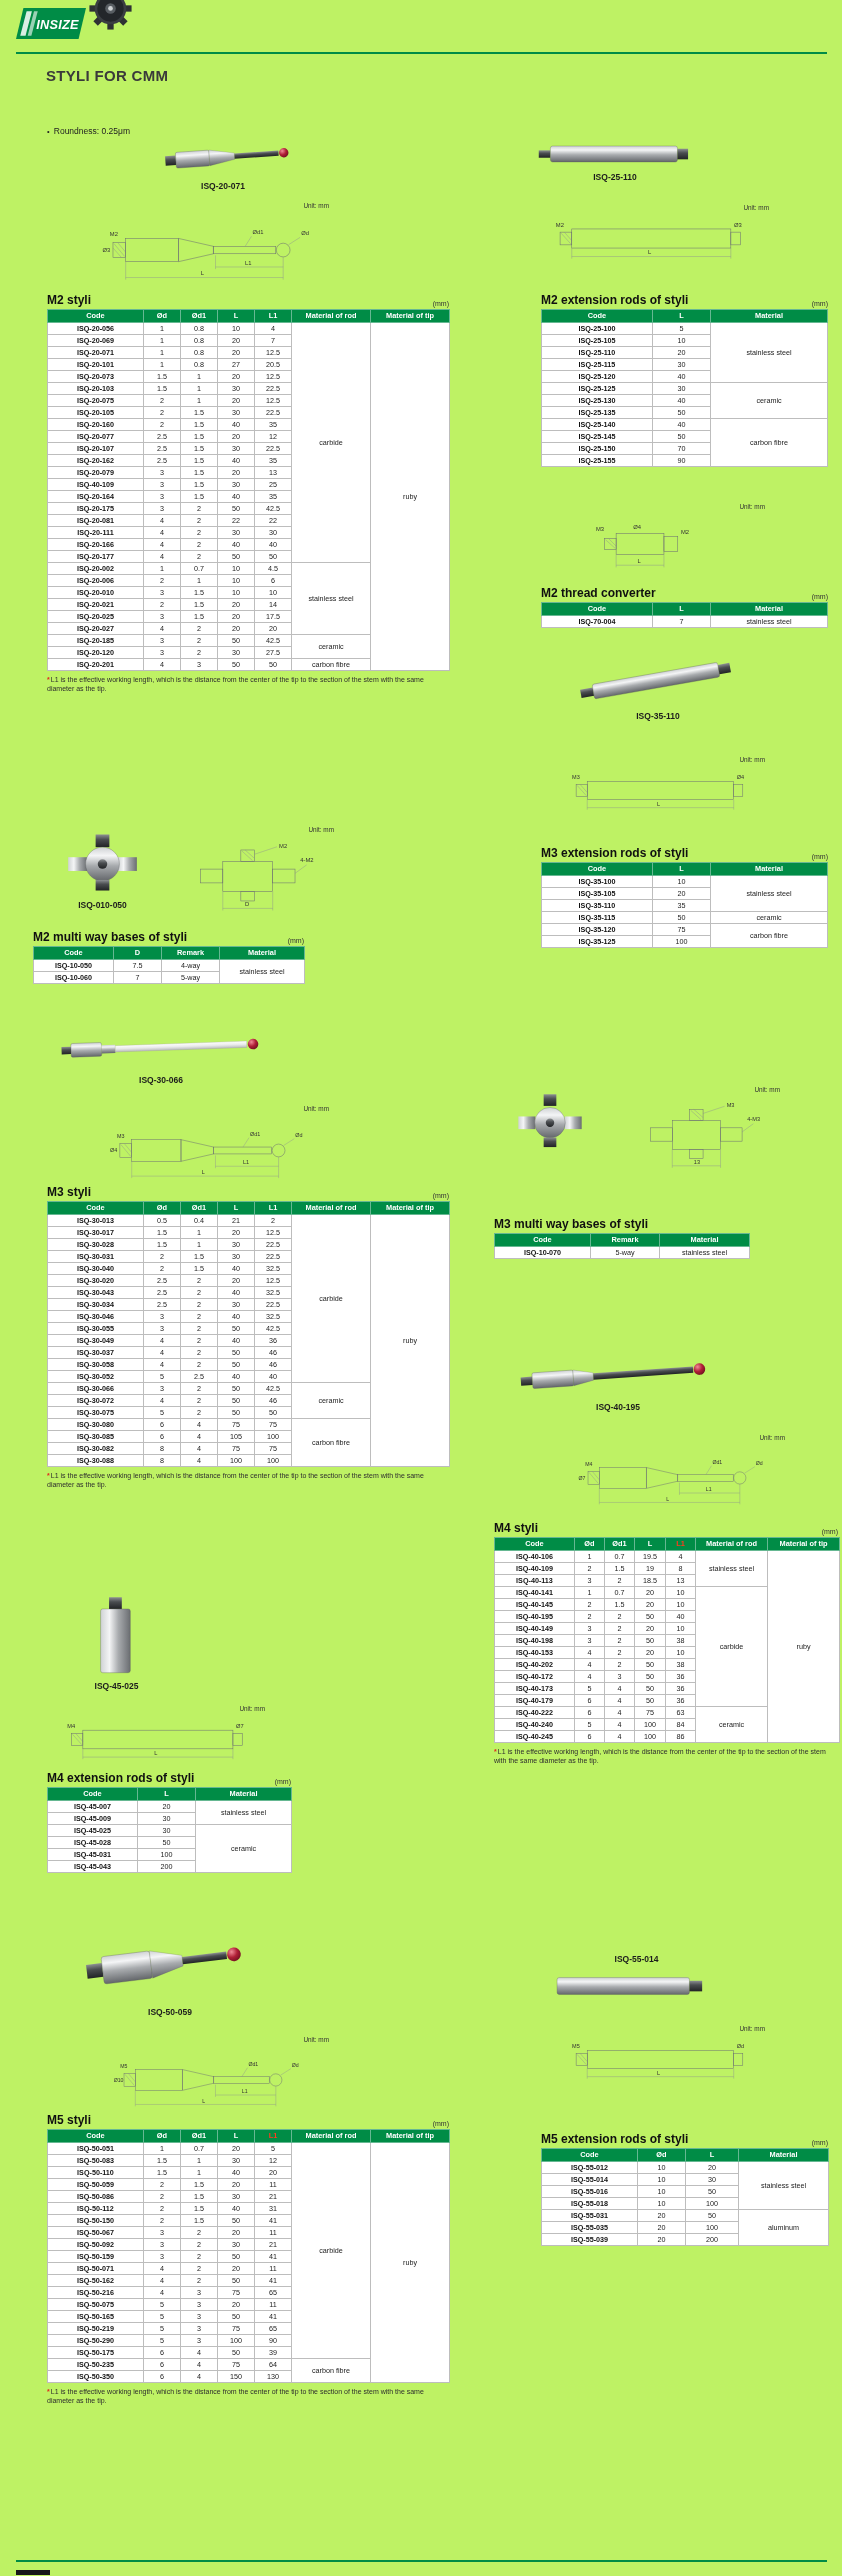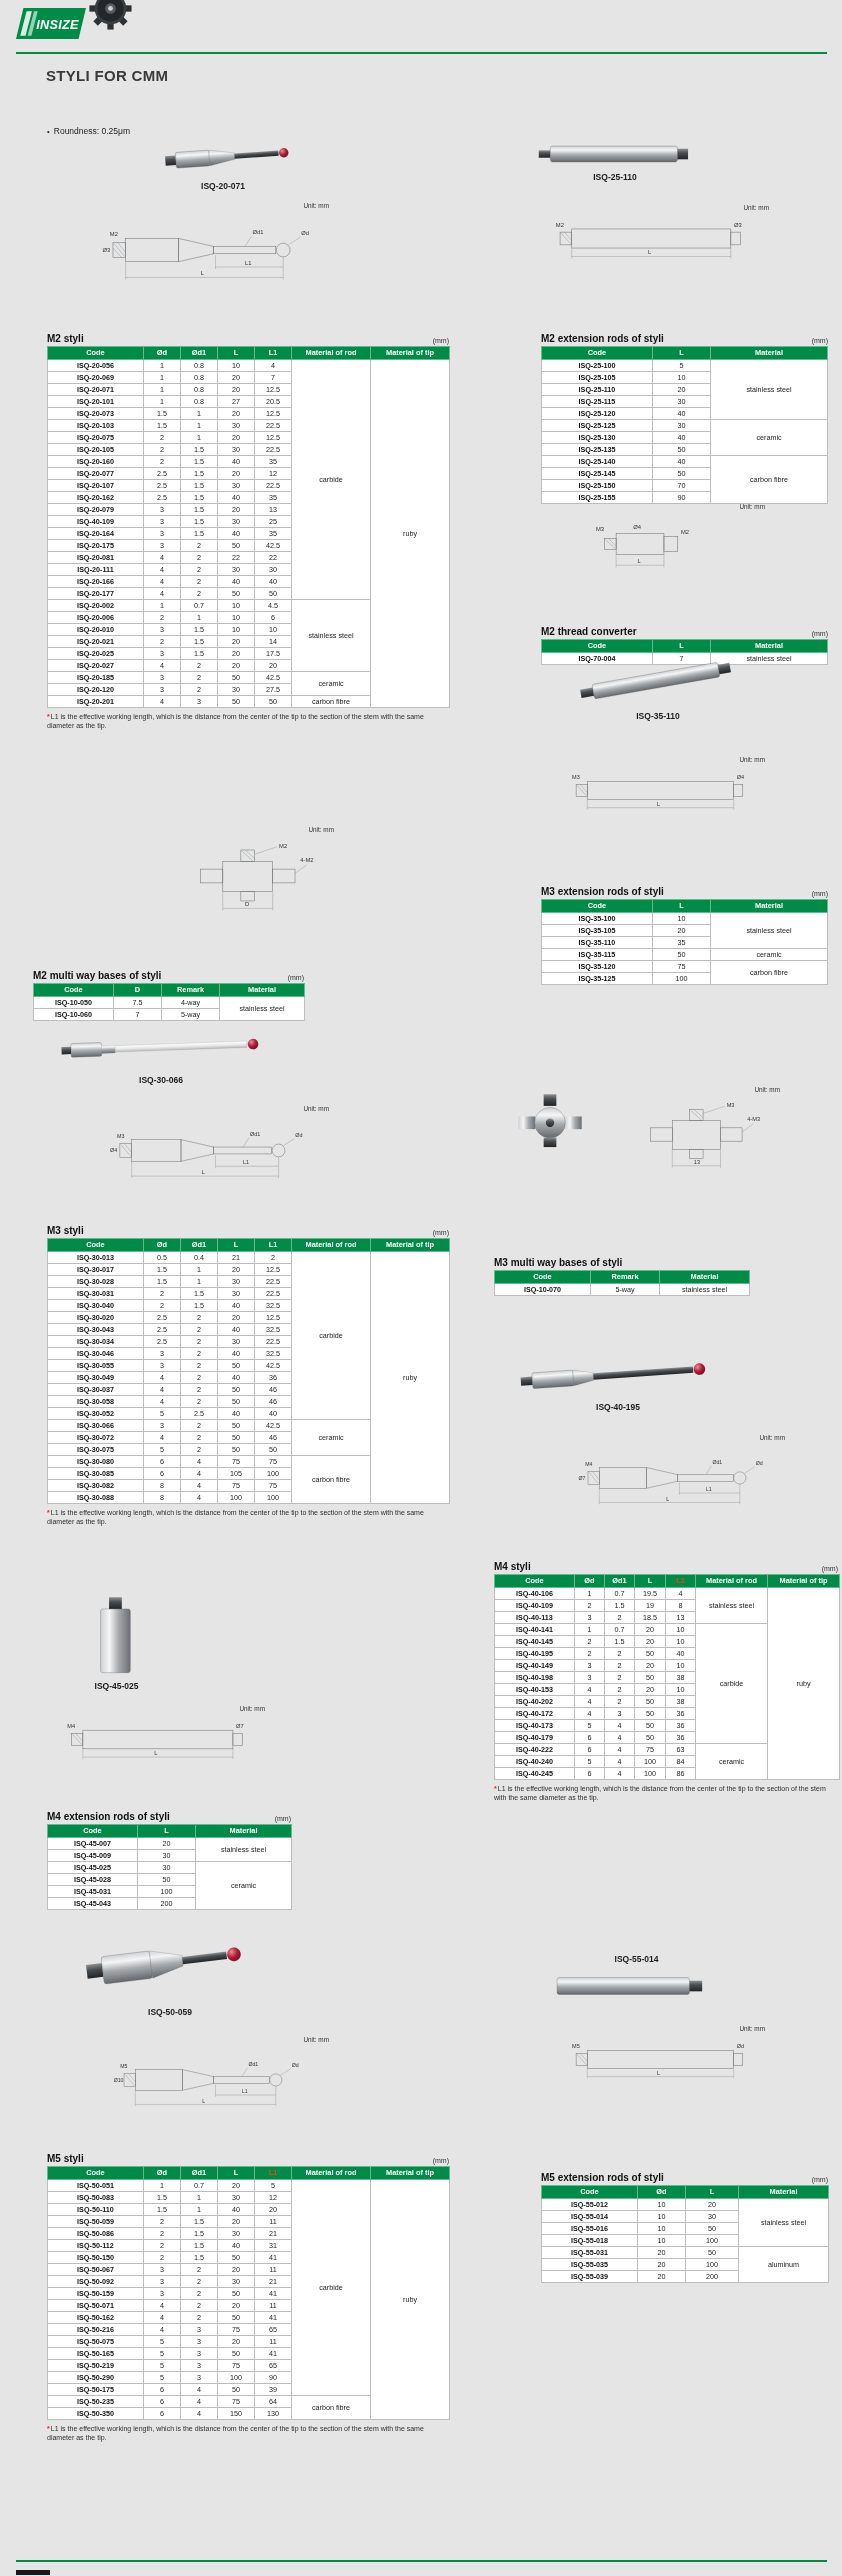"INSIZE" .page { background: #e5e5e5 -> #bef264 }
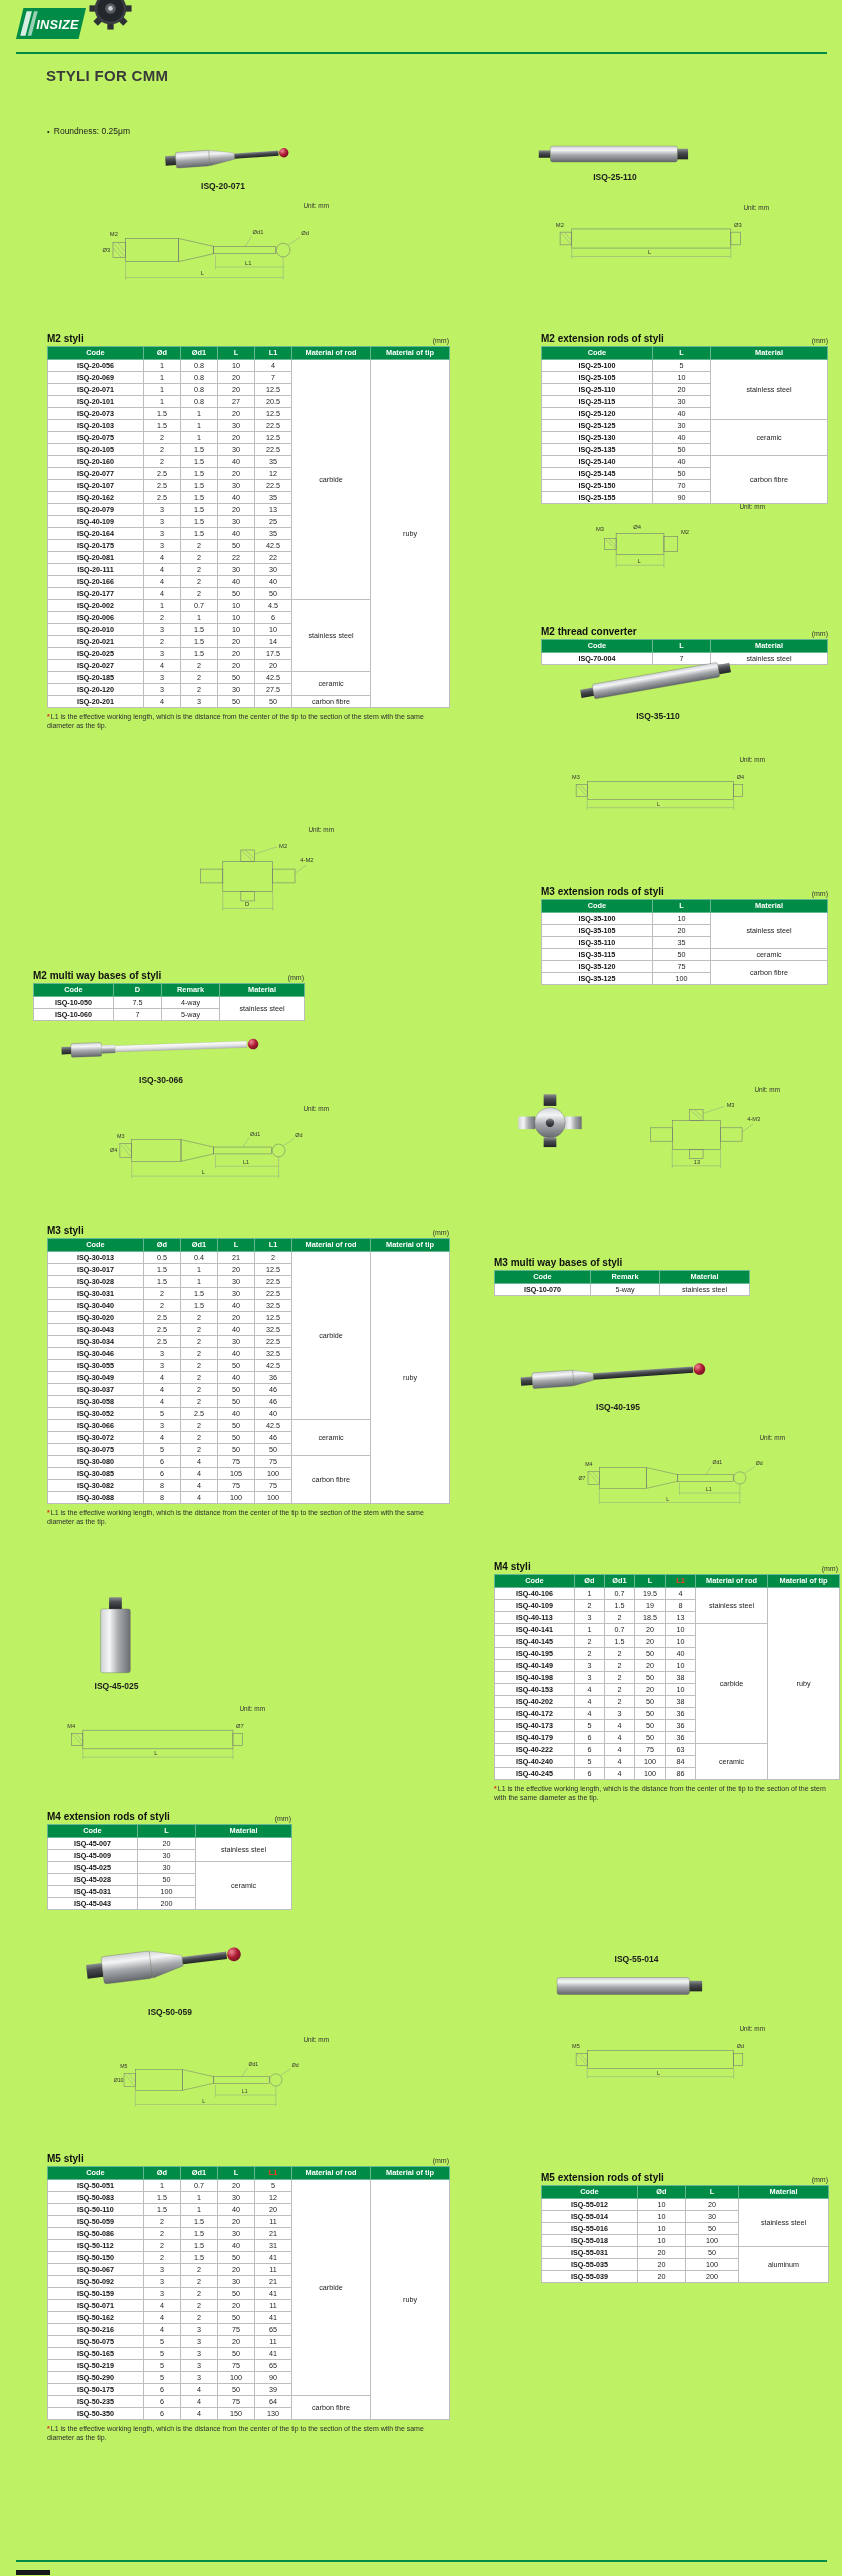"M2 styli" .sec-title { font-size: 10px -> 12px; margin-top: 40px -> none }
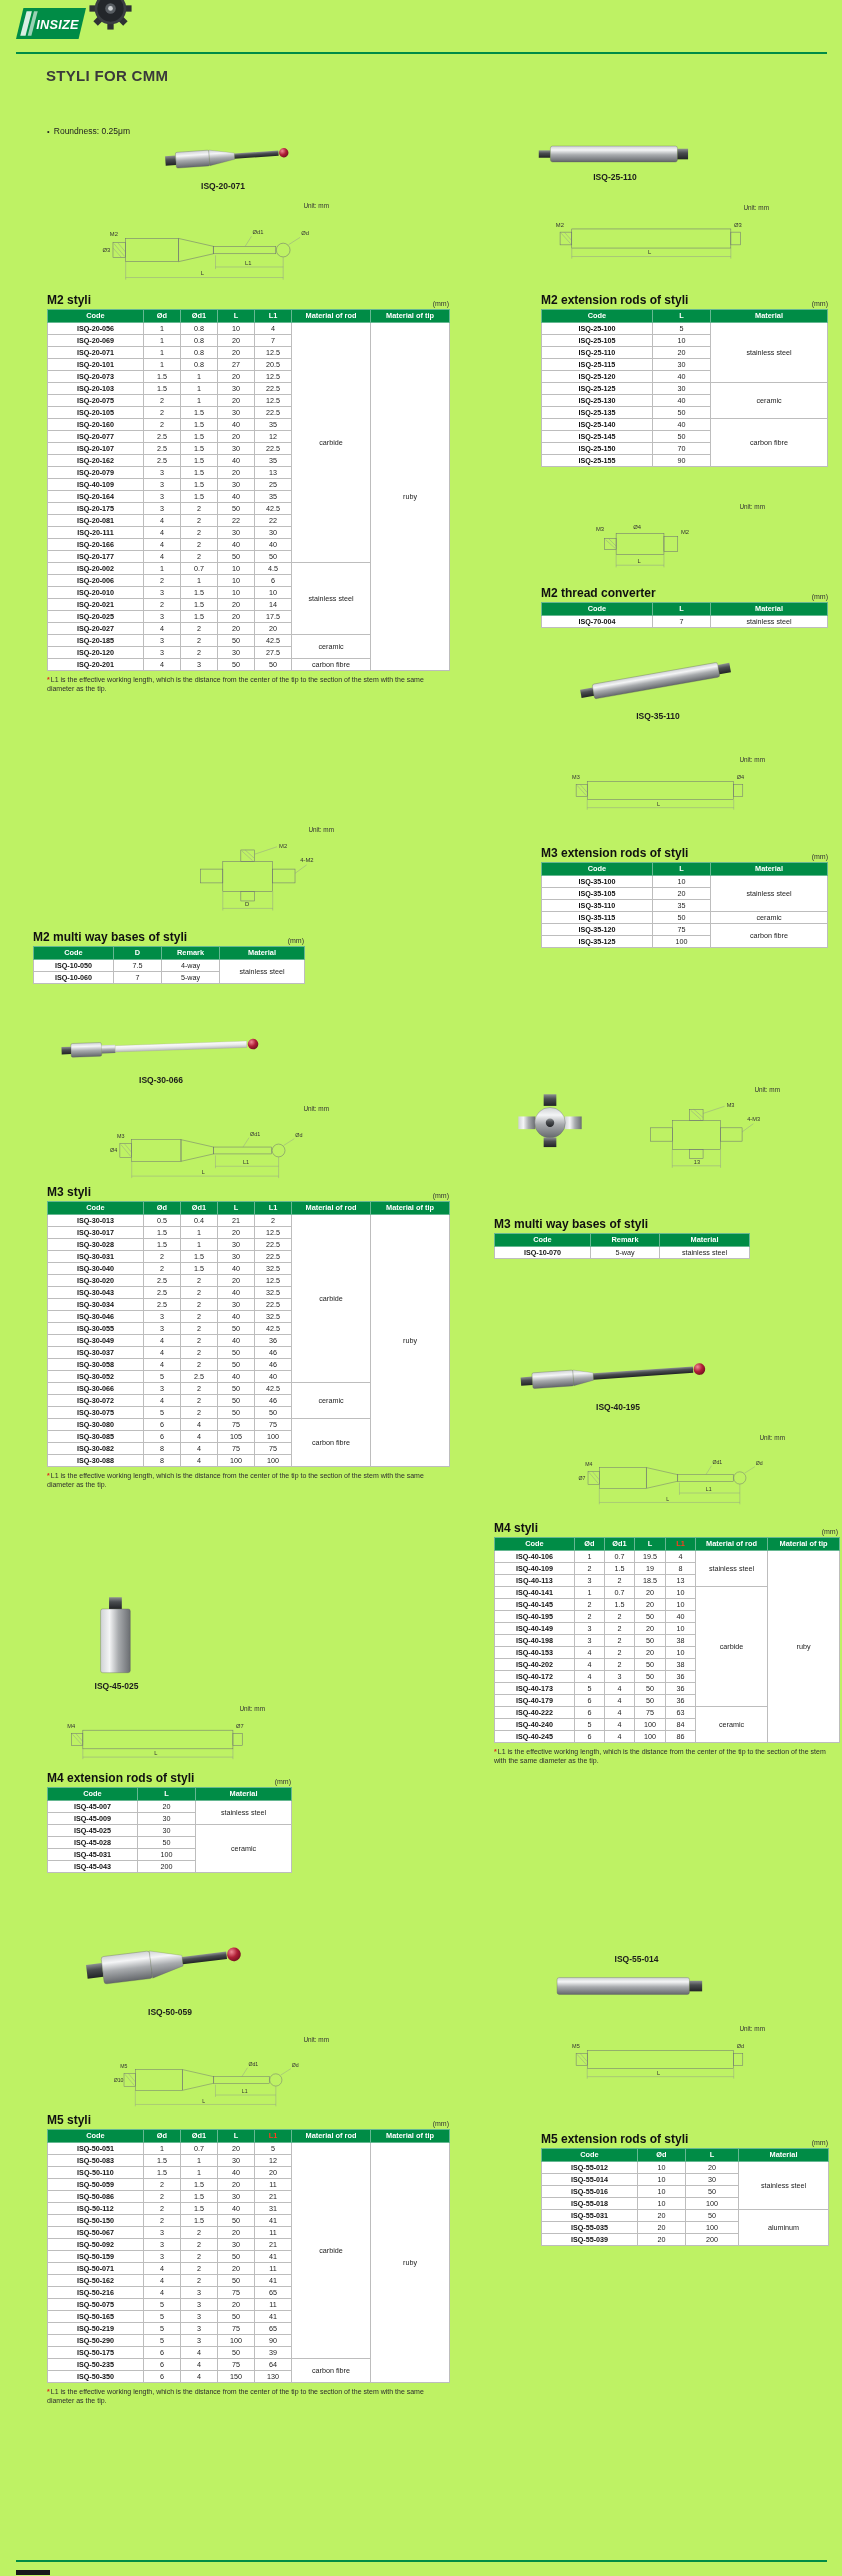"ISQ-010-050" div.abs { html: none -> <div> <svg> <rect></rect> <rect></rect> <rect></rect> <circle></circle> <rect></rect> <circle></circle> </svg> <div>ISQ-010-050</div> </div> }
